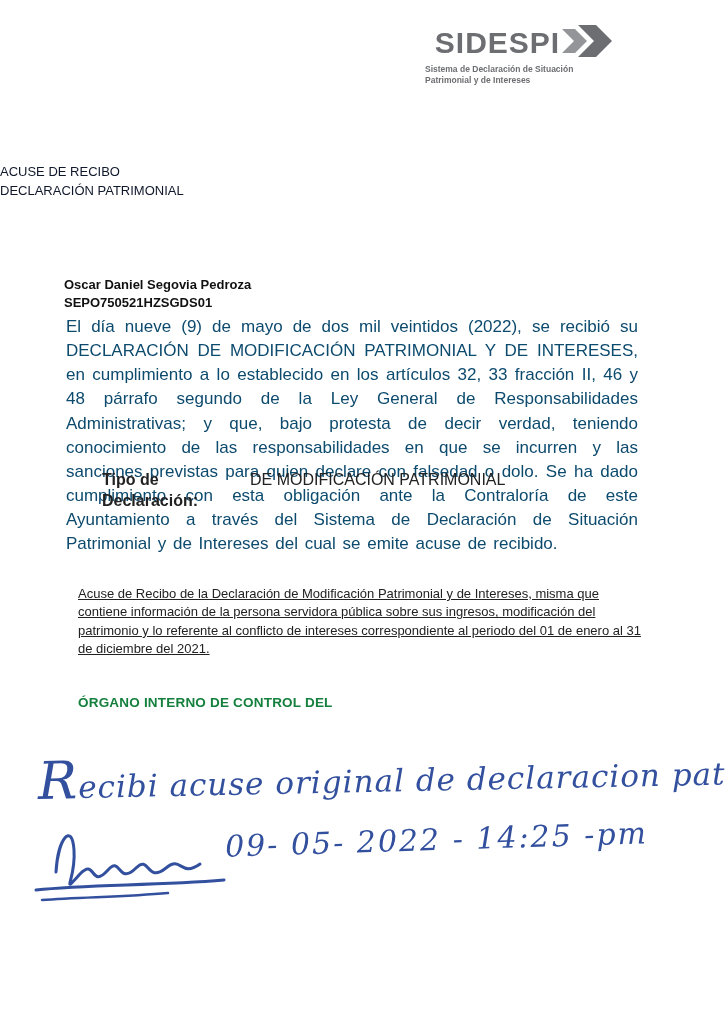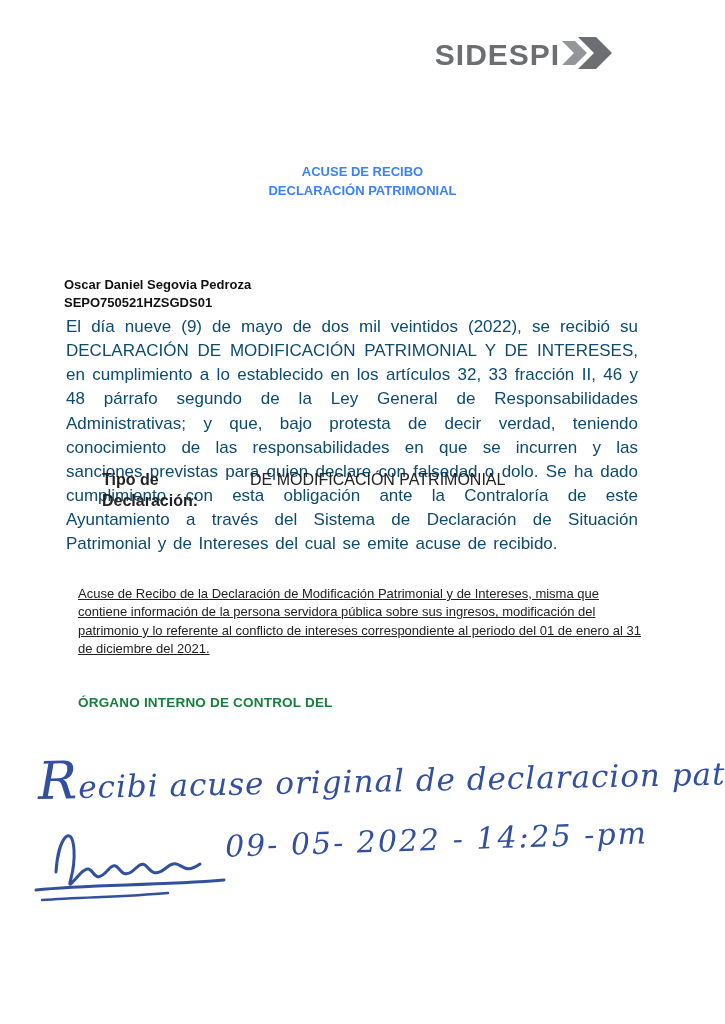"SIDESPI" .logo { top: 36px -> 24px }
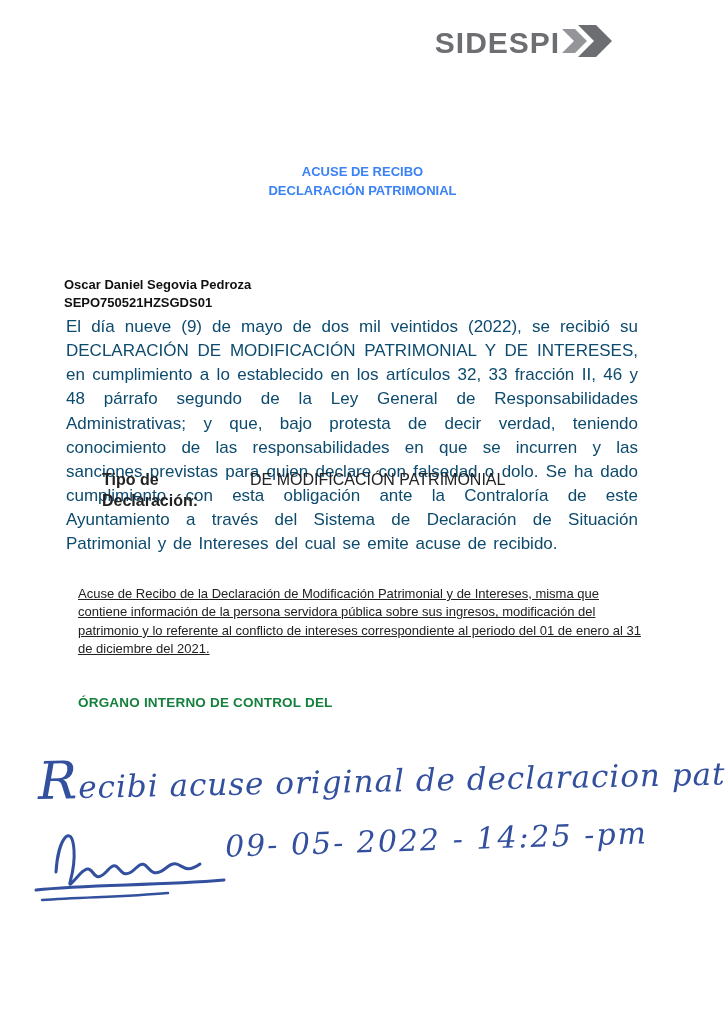"Sistema de Declaración de Situación" div.logo-sub { html: none -> <div> <div>Sistema de Declaración de Situación</div> <div>Patrimonial y de Intereses</div> </div> }
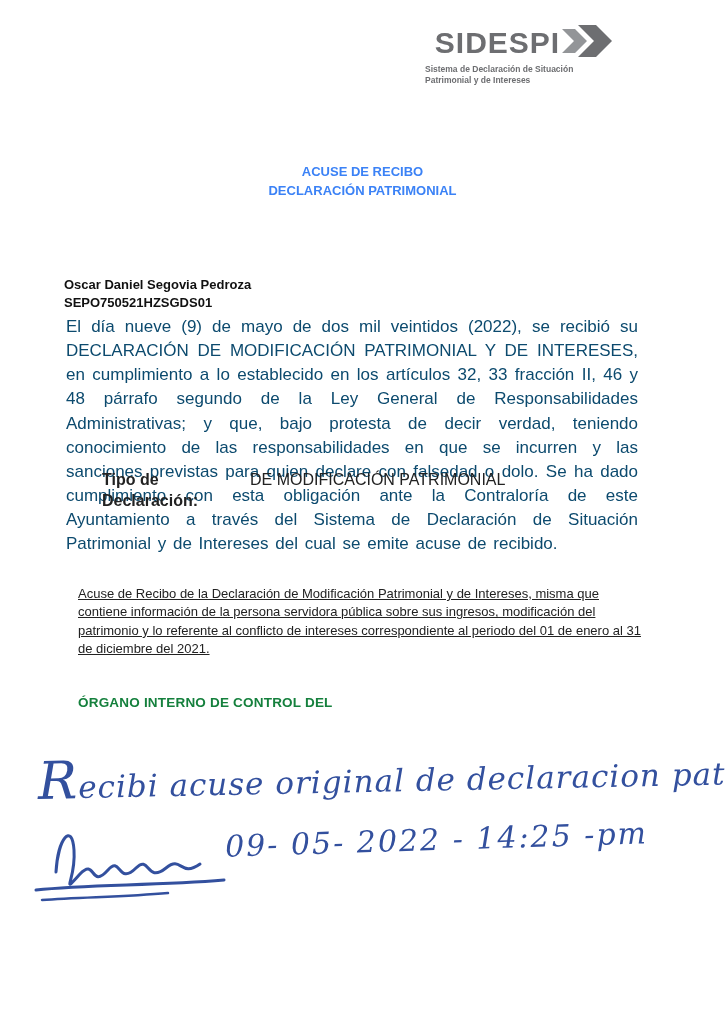"ACUSE DE RECIBO" .doc-title { color: #3b82f6 -> #0f172a; font-weight: bold -> none; text-align: center -> none }
